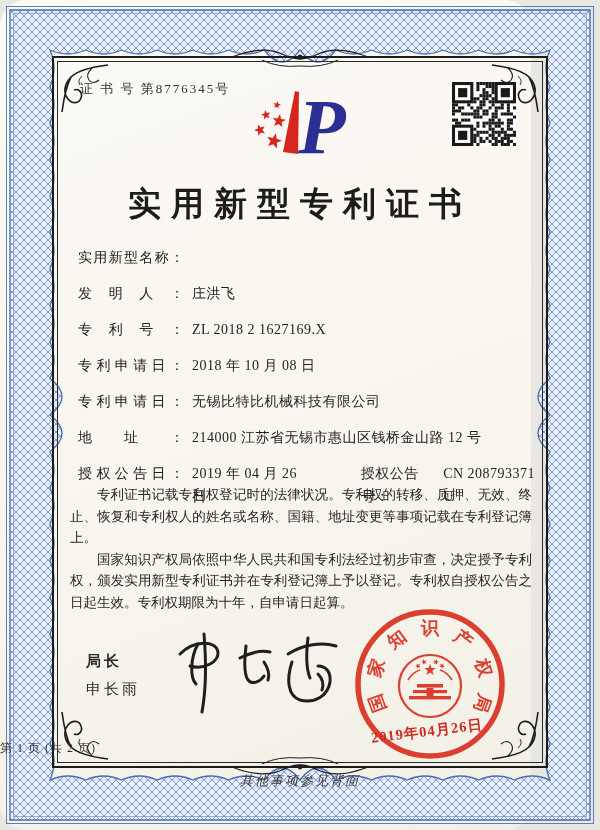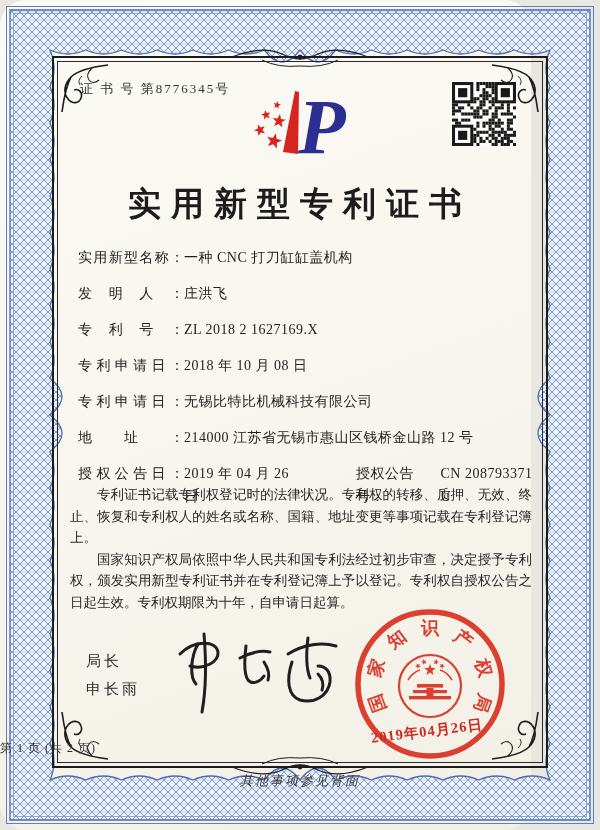"实用新型名称：" .flabel { margin-right: none -> 8px }
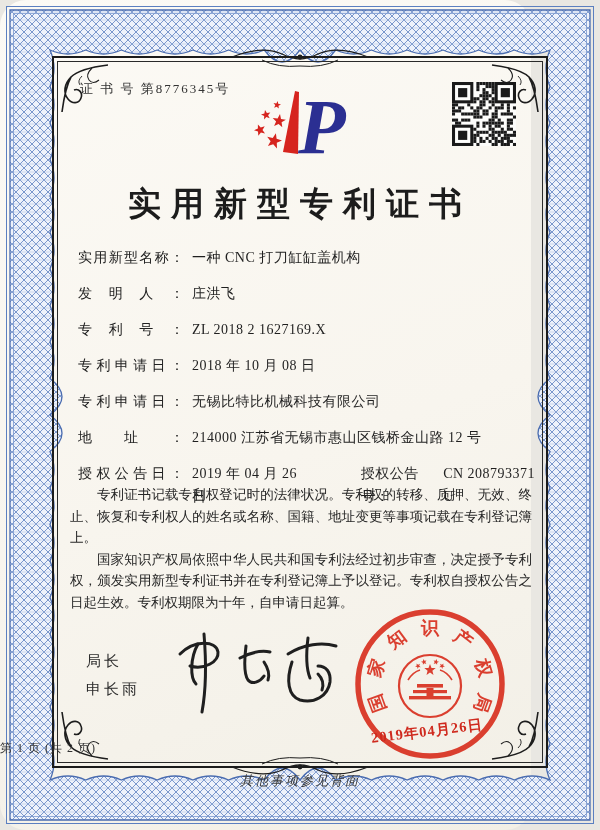"一种 CNC 打刀缸缸盖机构" span.fvalue { html: <span>一种 CNC 打刀缸缸盖机构</span> -> none }
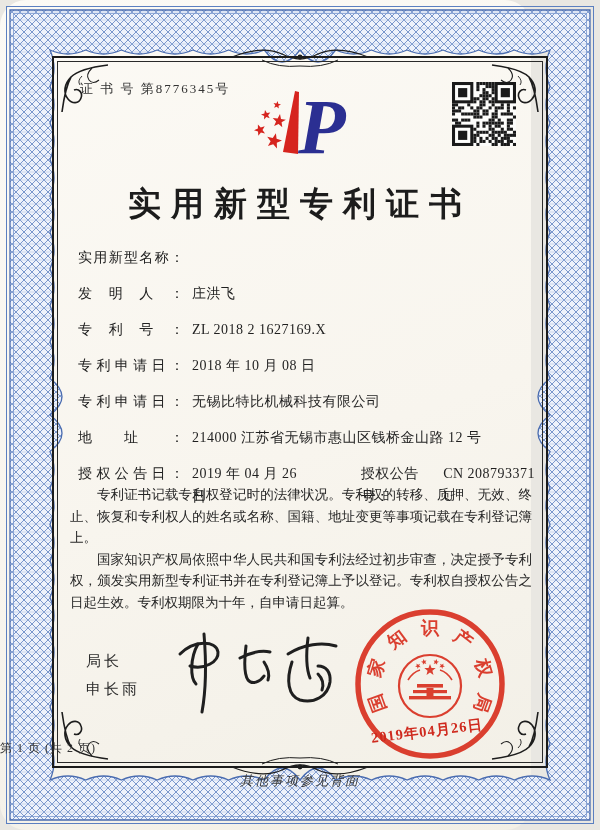"局长" .sig-title { font-weight: none -> bold }
